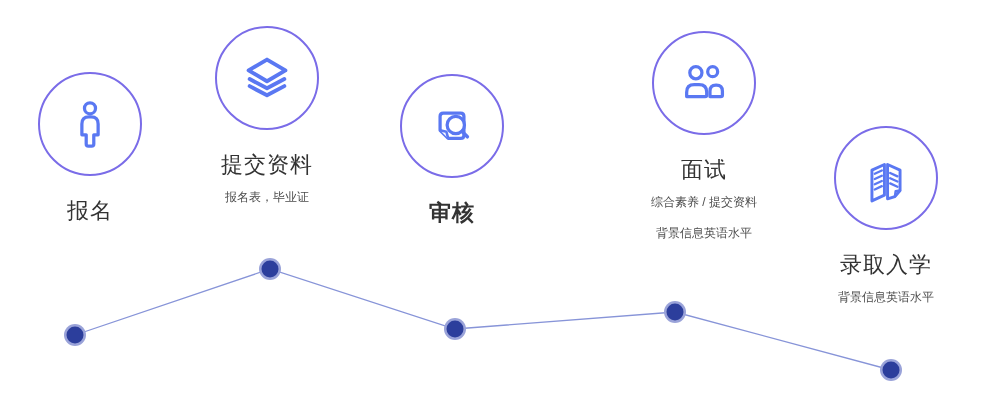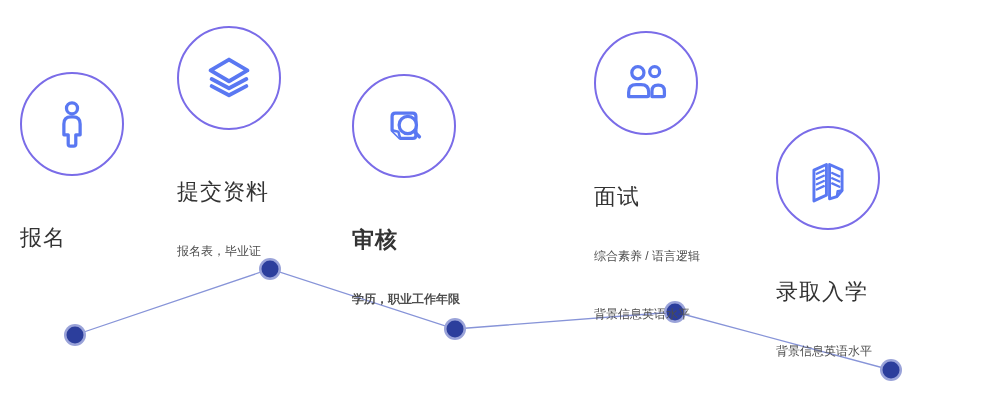"提交资料" .step { align-items: flex-start -> center; gap: 27px -> none }
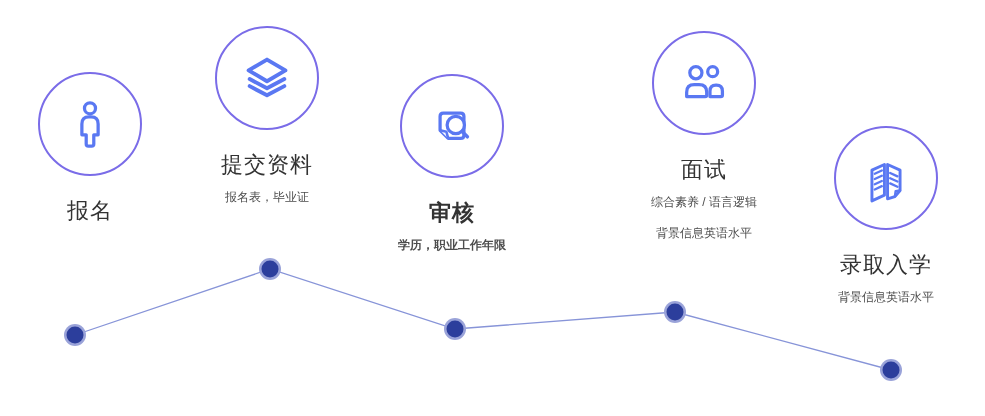"综合素养 / 语言逻辑" div.sub { text: 语言逻辑 -> 提交资料 }
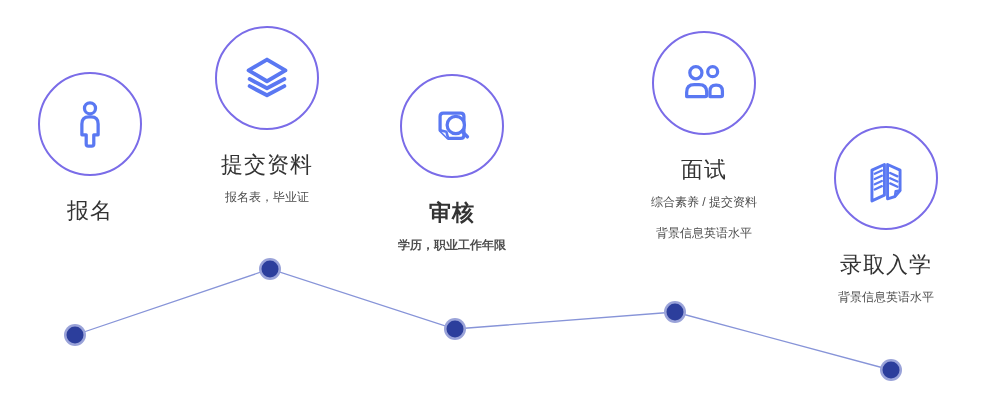"学历，职业工作年限" div.sub { html: <div>学历，职业工作年限</div> -> none }
